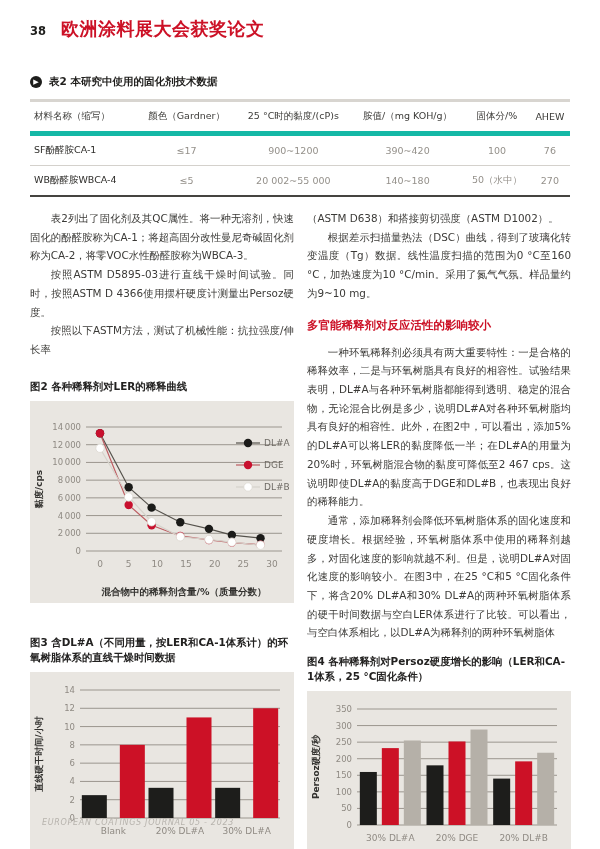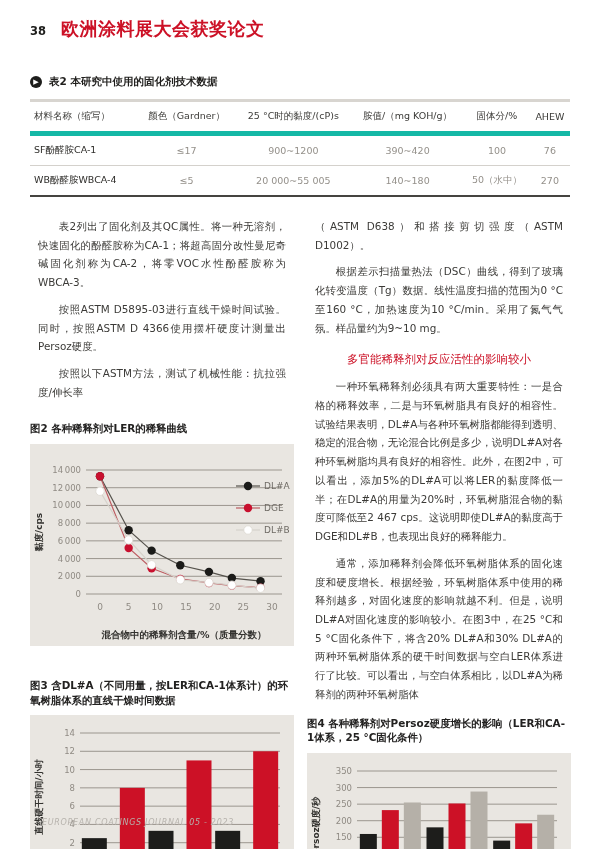"20 000~55 005" td { text: 20 000~55 005 -> 20 002~55 000 }
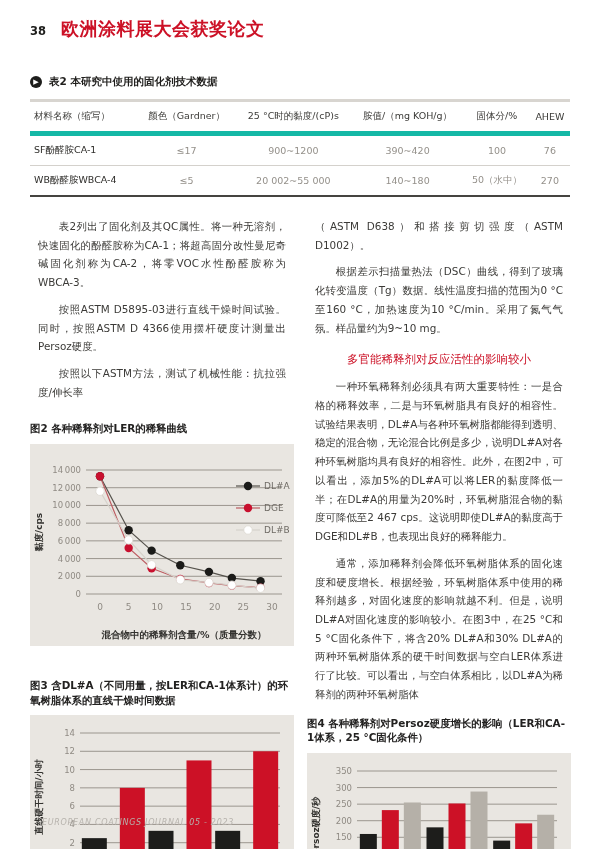"表2列出了固化剂及其QC属性。将一种无溶剂，快速固化的酚醛胺称为CA-1；将超高" .col p { margin: 8px -> 0 }
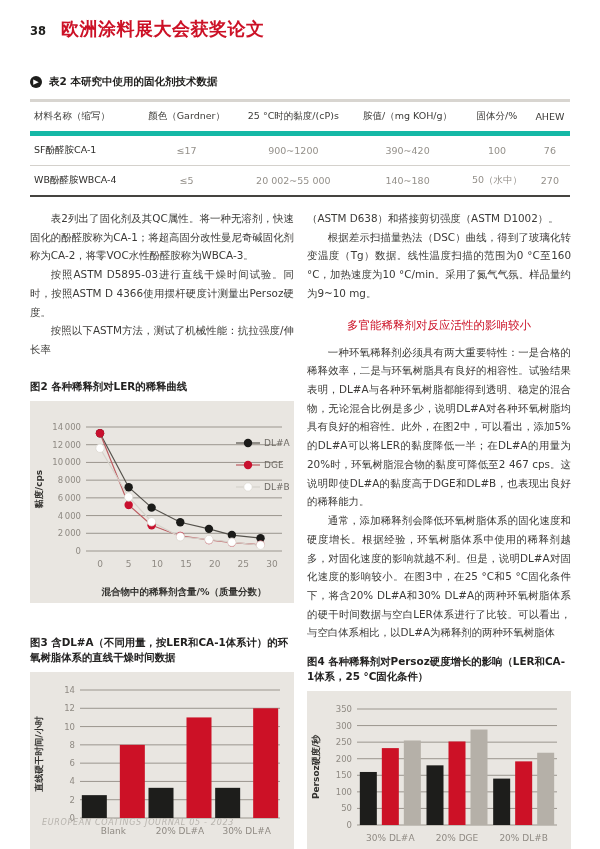"多官能稀释剂对反应活性的影响较小" .sec-red { font-weight: normal -> bold; text-align: center -> none }
